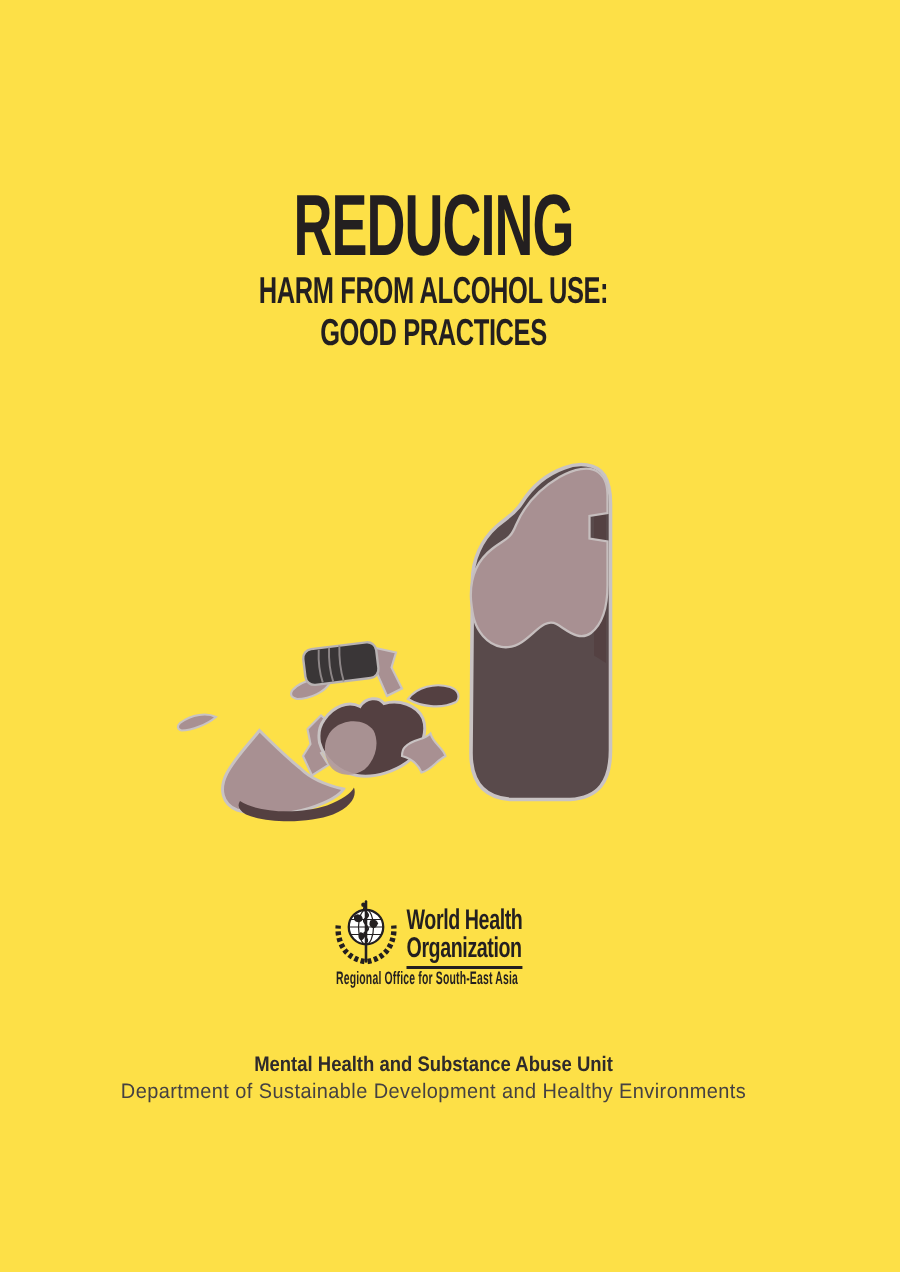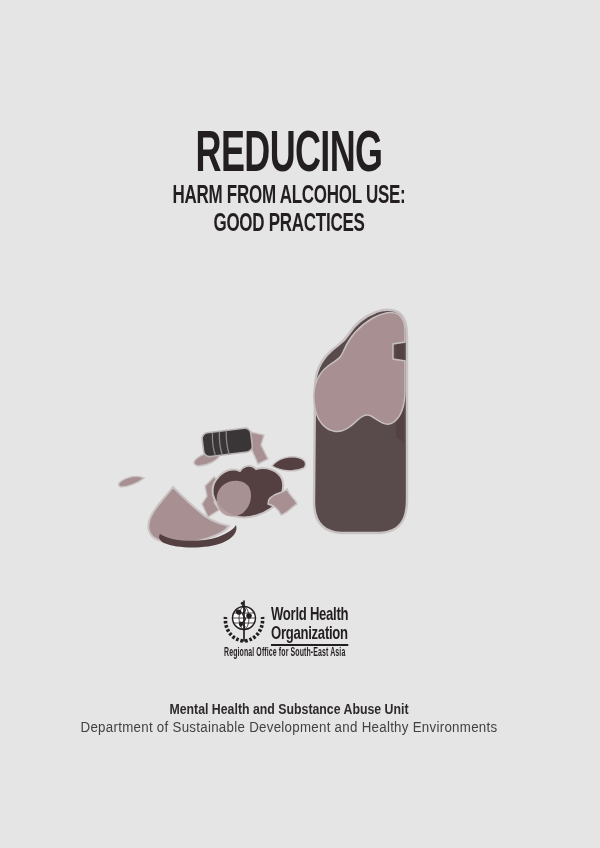"REDUCING" .page { background: #e5e5e5 -> #fde047 }
